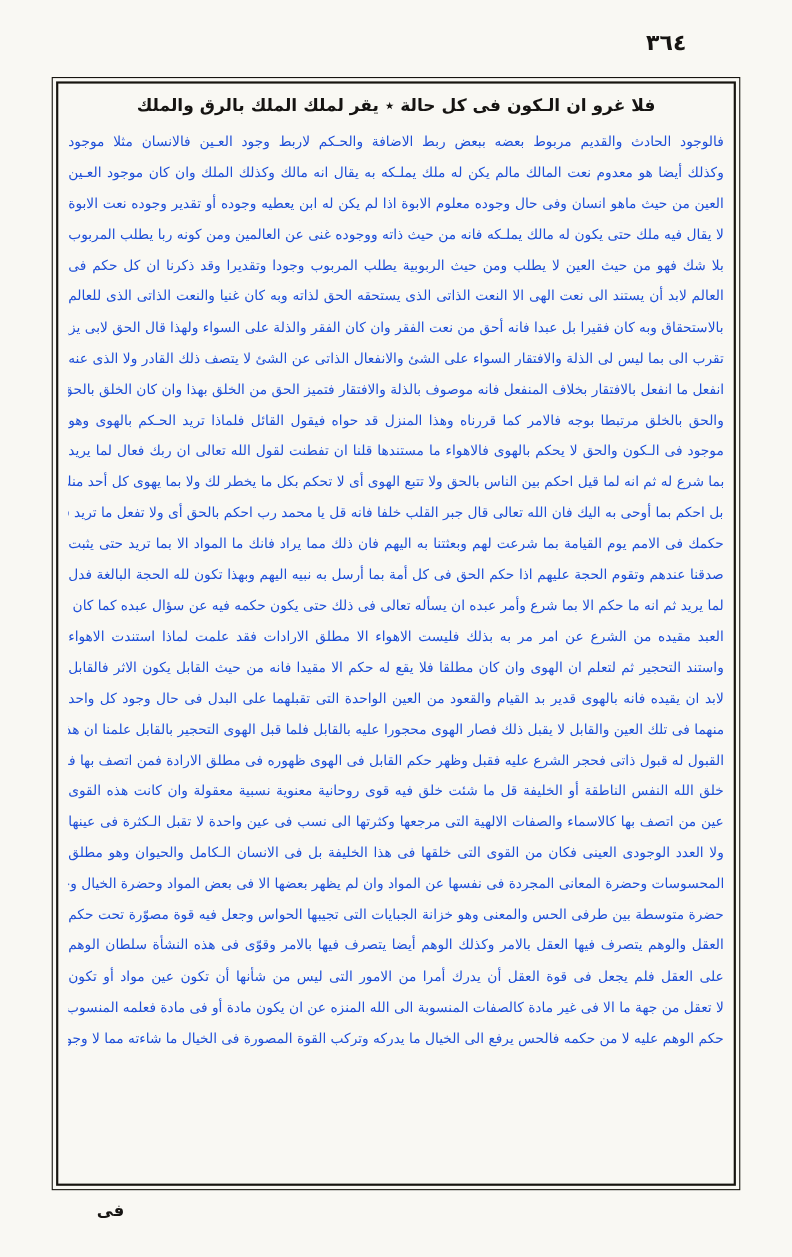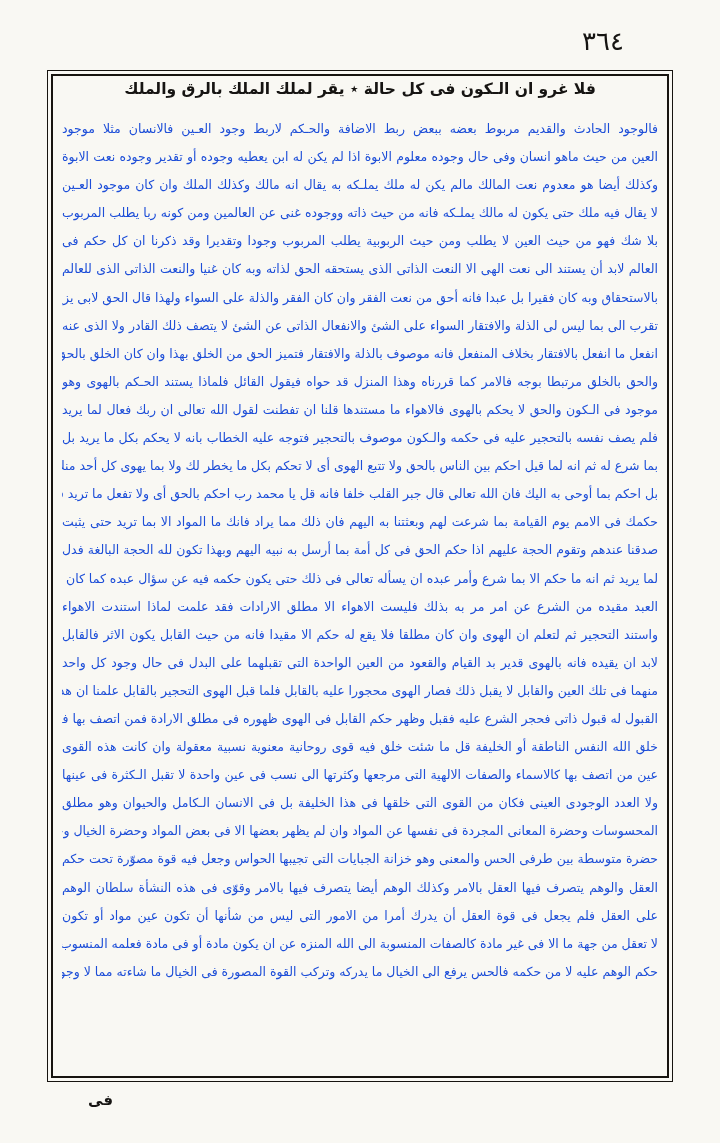"٣٦٤" .page-number { font-size: 26px -> 20px; font-weight: normal -> bold }
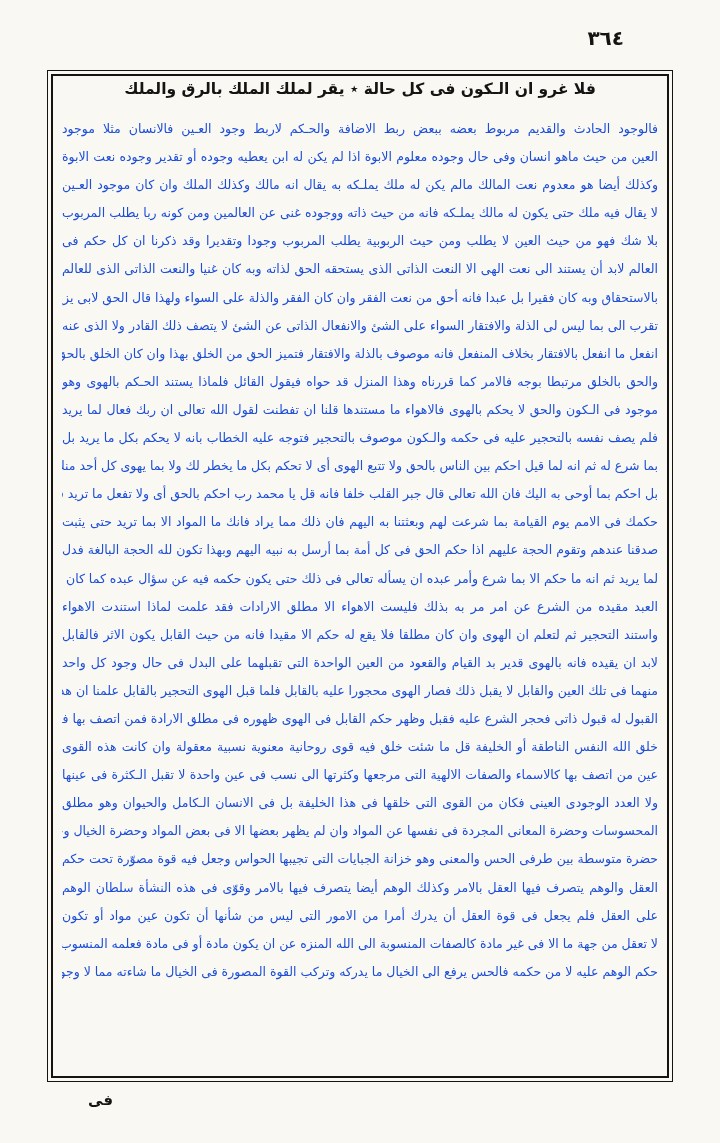"فلا غرو ان الـكون فى" .header-row { align-items: flex-start -> center }
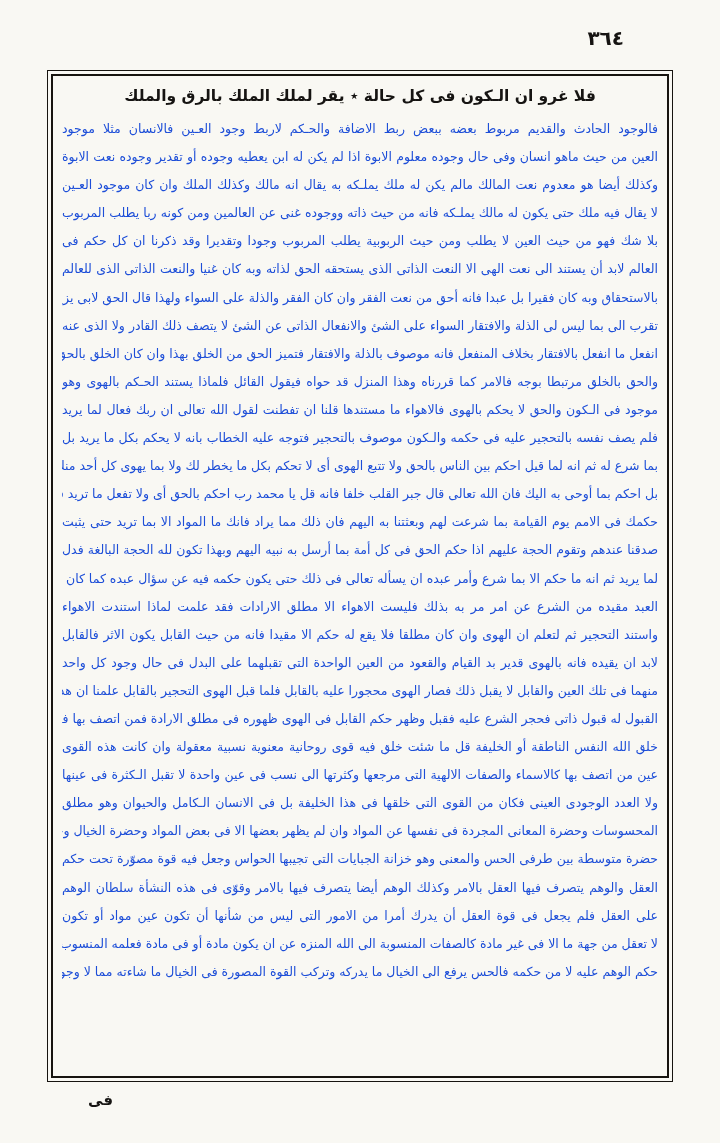"العين من حيث ماهو انسان" div.text-line { order: before "وكذلك أيضا هو معدوم نعت" -> after "وكذلك أيضا هو معدوم نعت" }
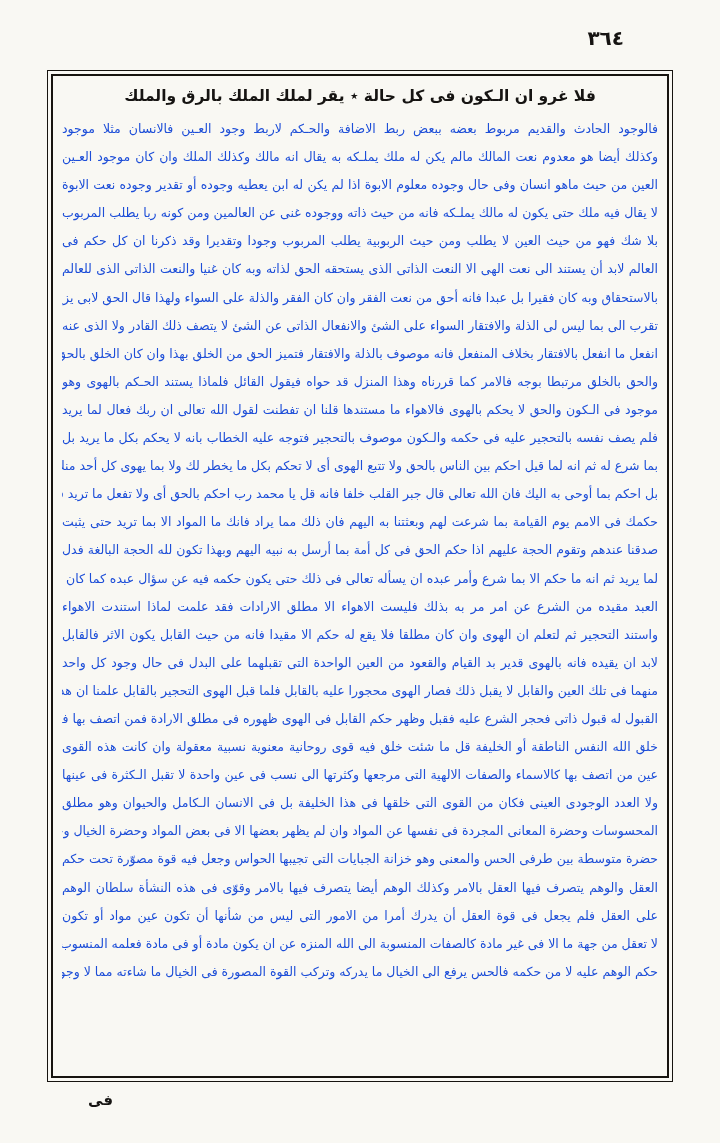"والحق بالخلق مرتبطا بوجه فالامر" div.text-line { text: يستند -> تريد }
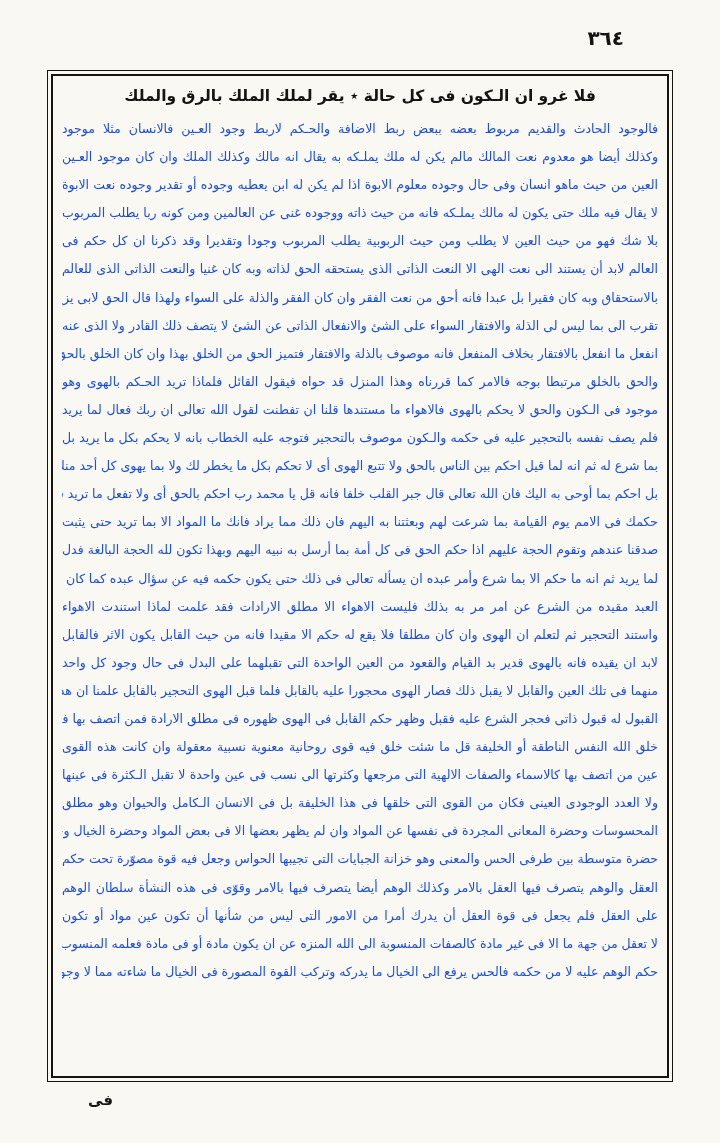"فلم يصف نفسه بالتحجير عليه" div.text-line { html: <div>فلم يصف نفسه بالتحجير عليه فى حكمه والـكون موصوف بالتحجير فتوجه عليه الخطاب بانه لا يحكم بكل ما يريد بل</div> -> none }
